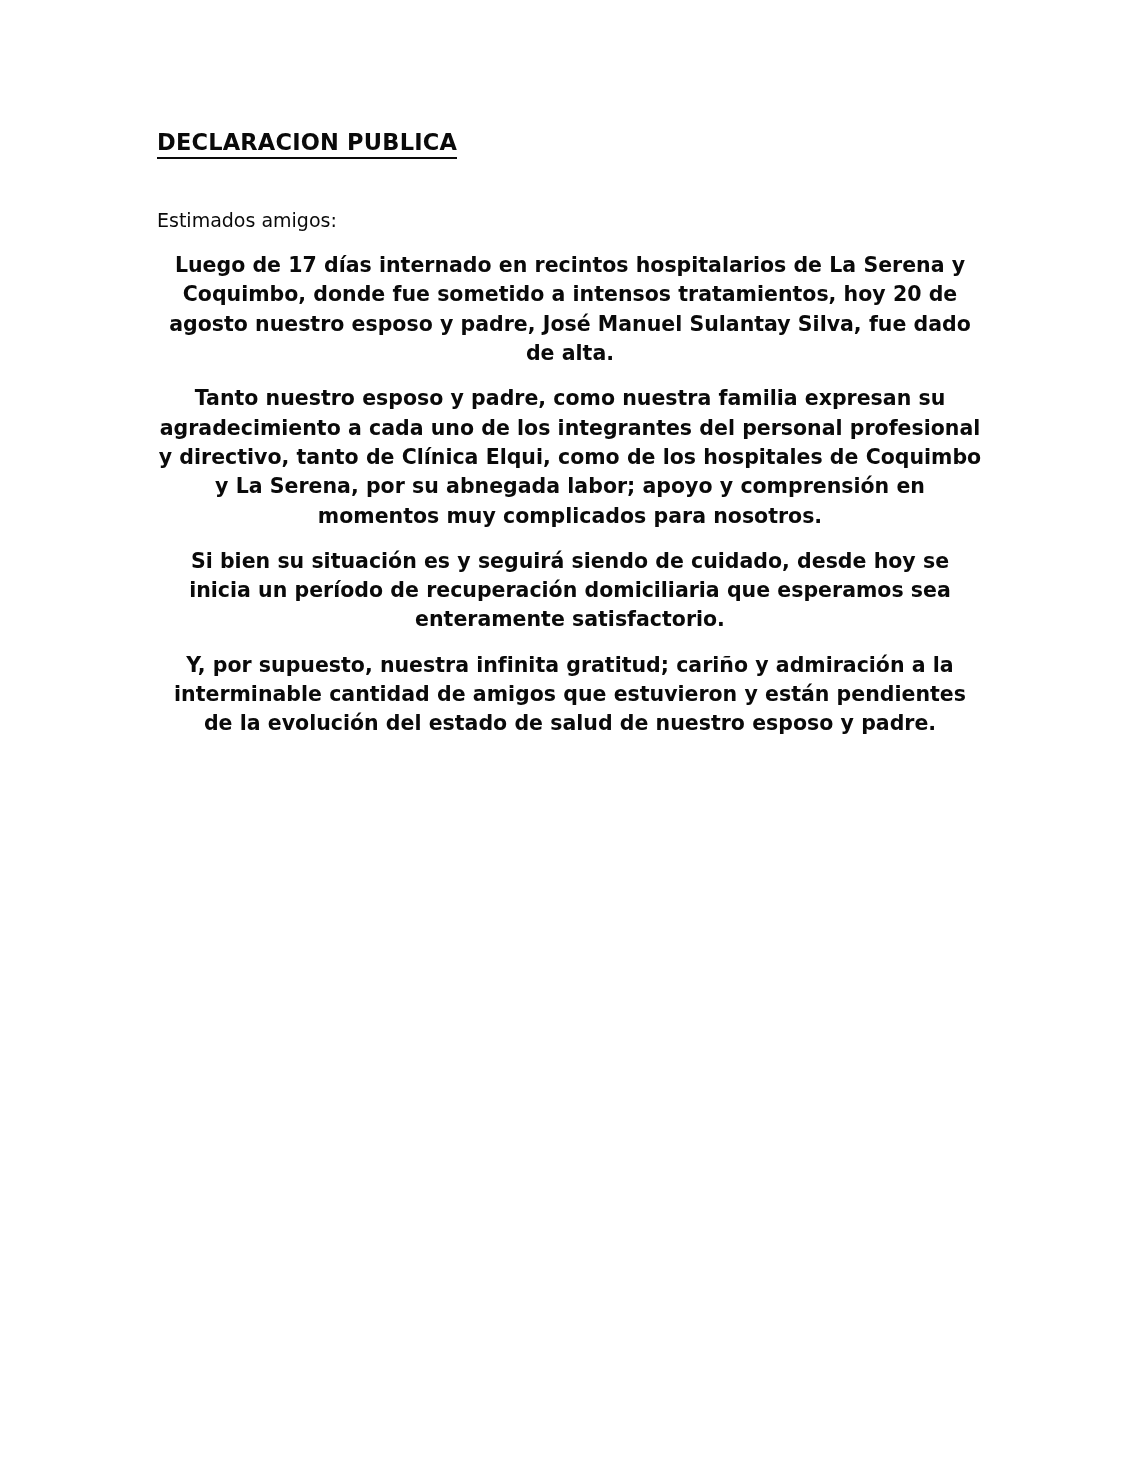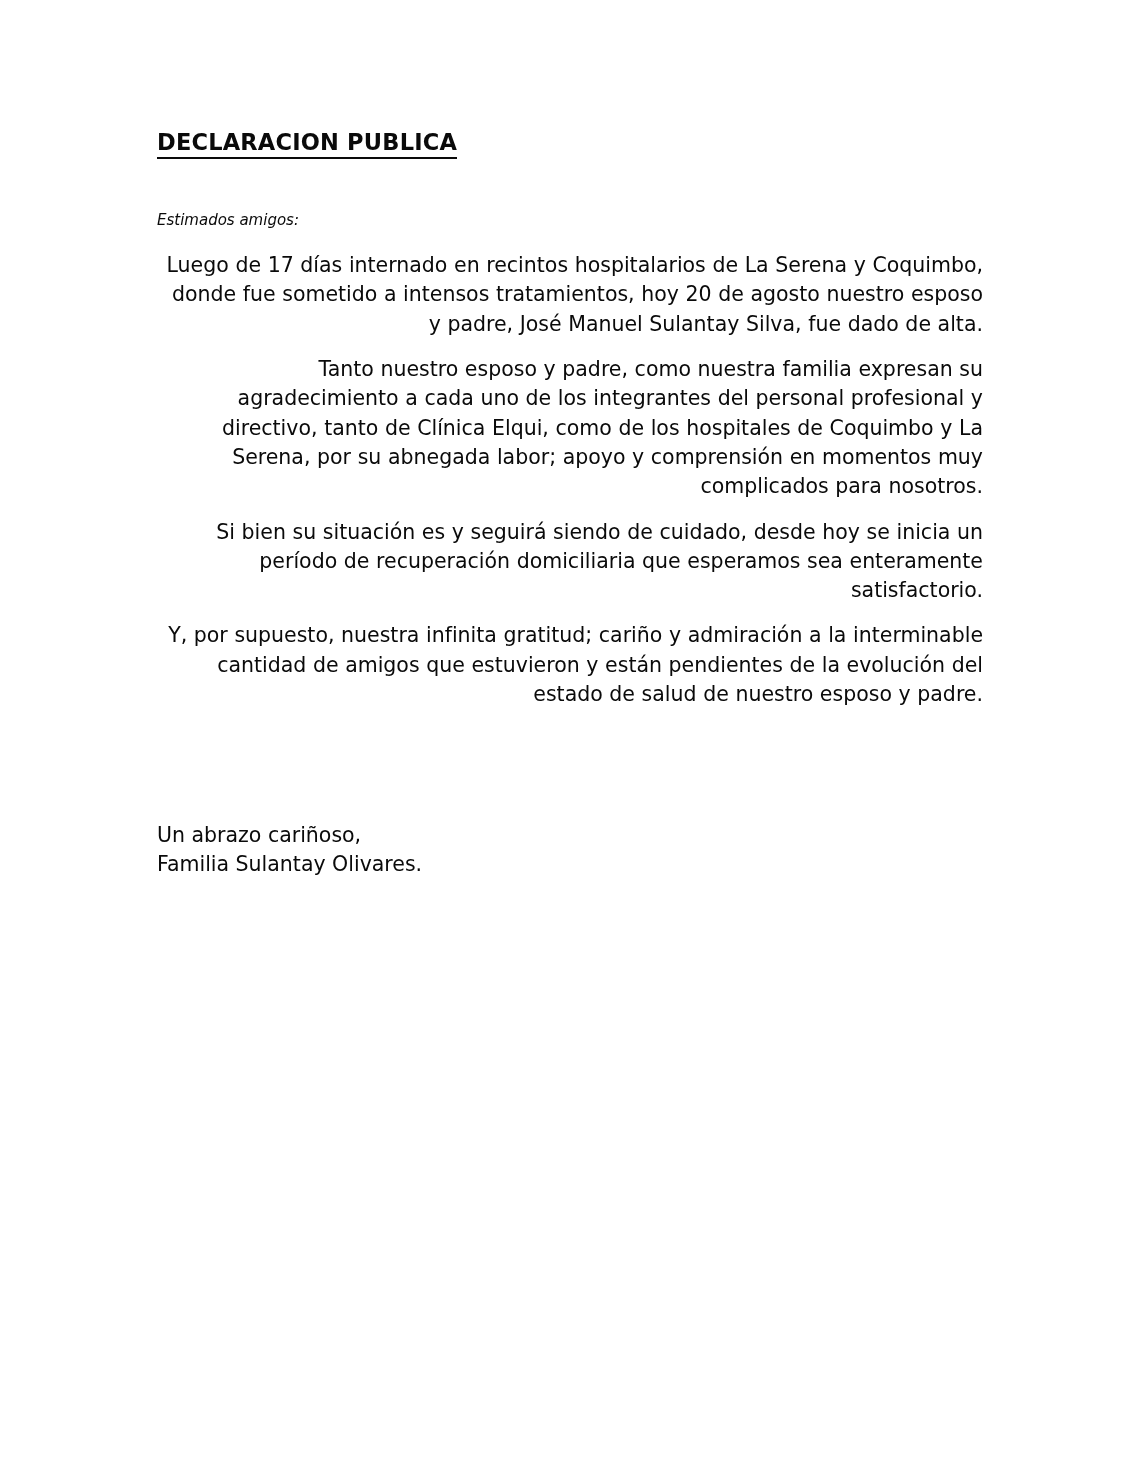"Estimados amigos:" .salutation { font-size: 15px -> 19px; font-style: italic -> none }
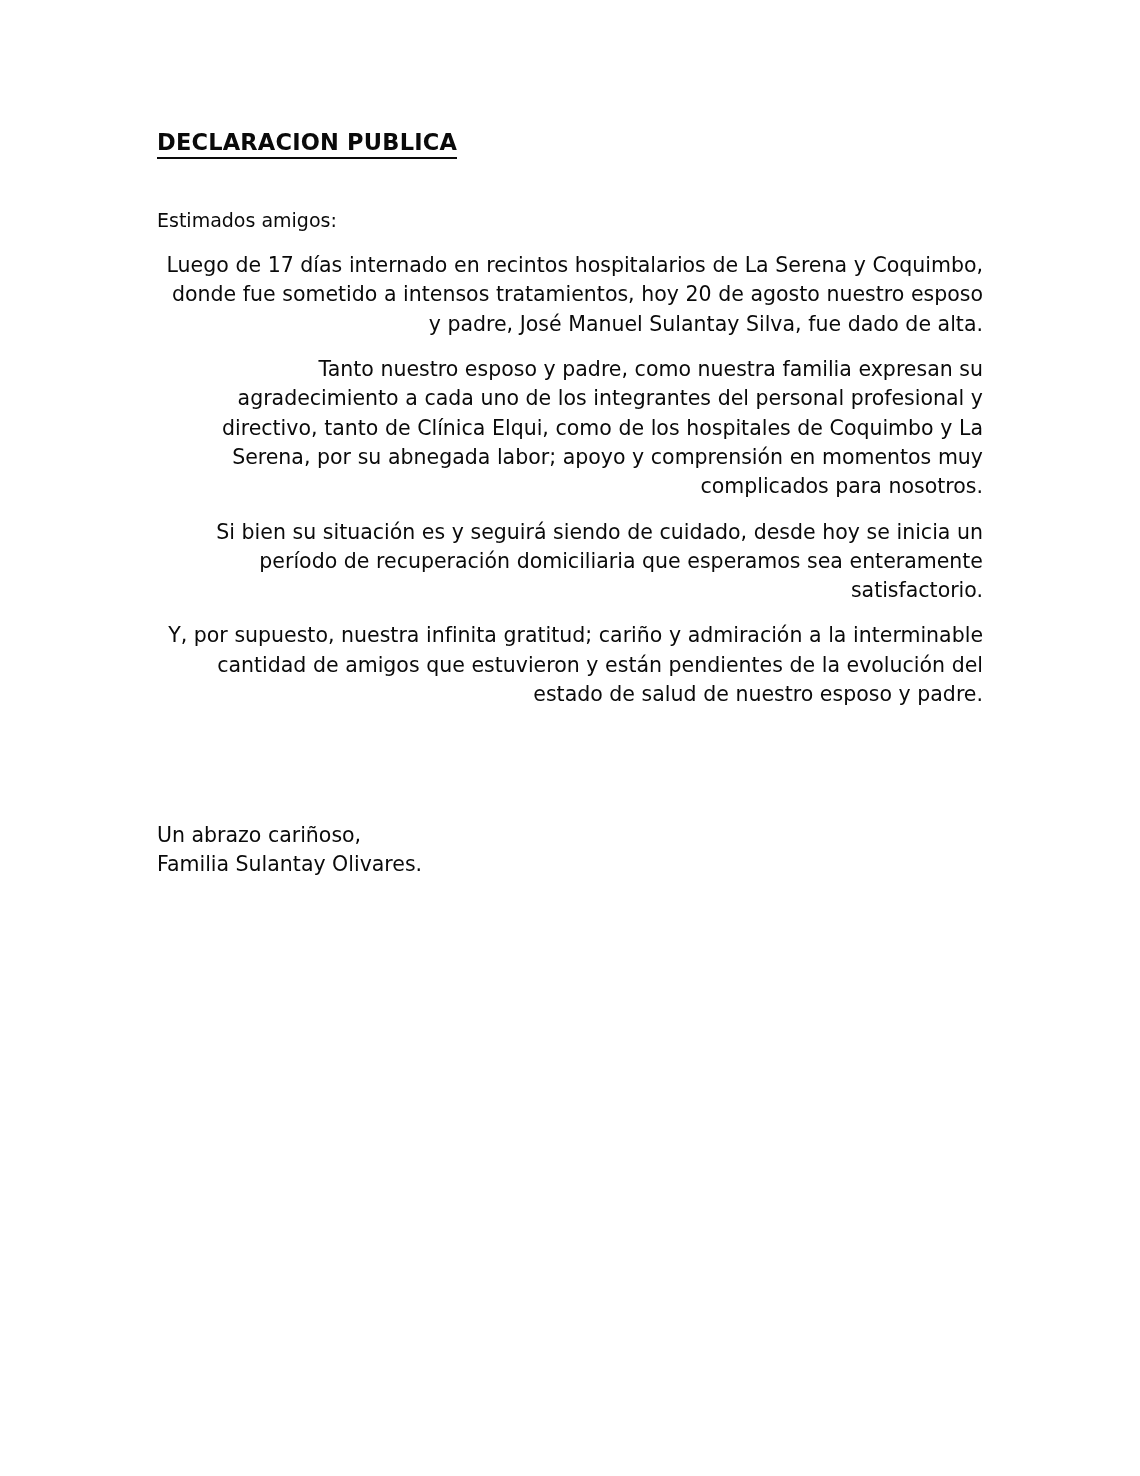"Luego de 17 días internado" .para { font-weight: none -> bold; text-align: right -> center }
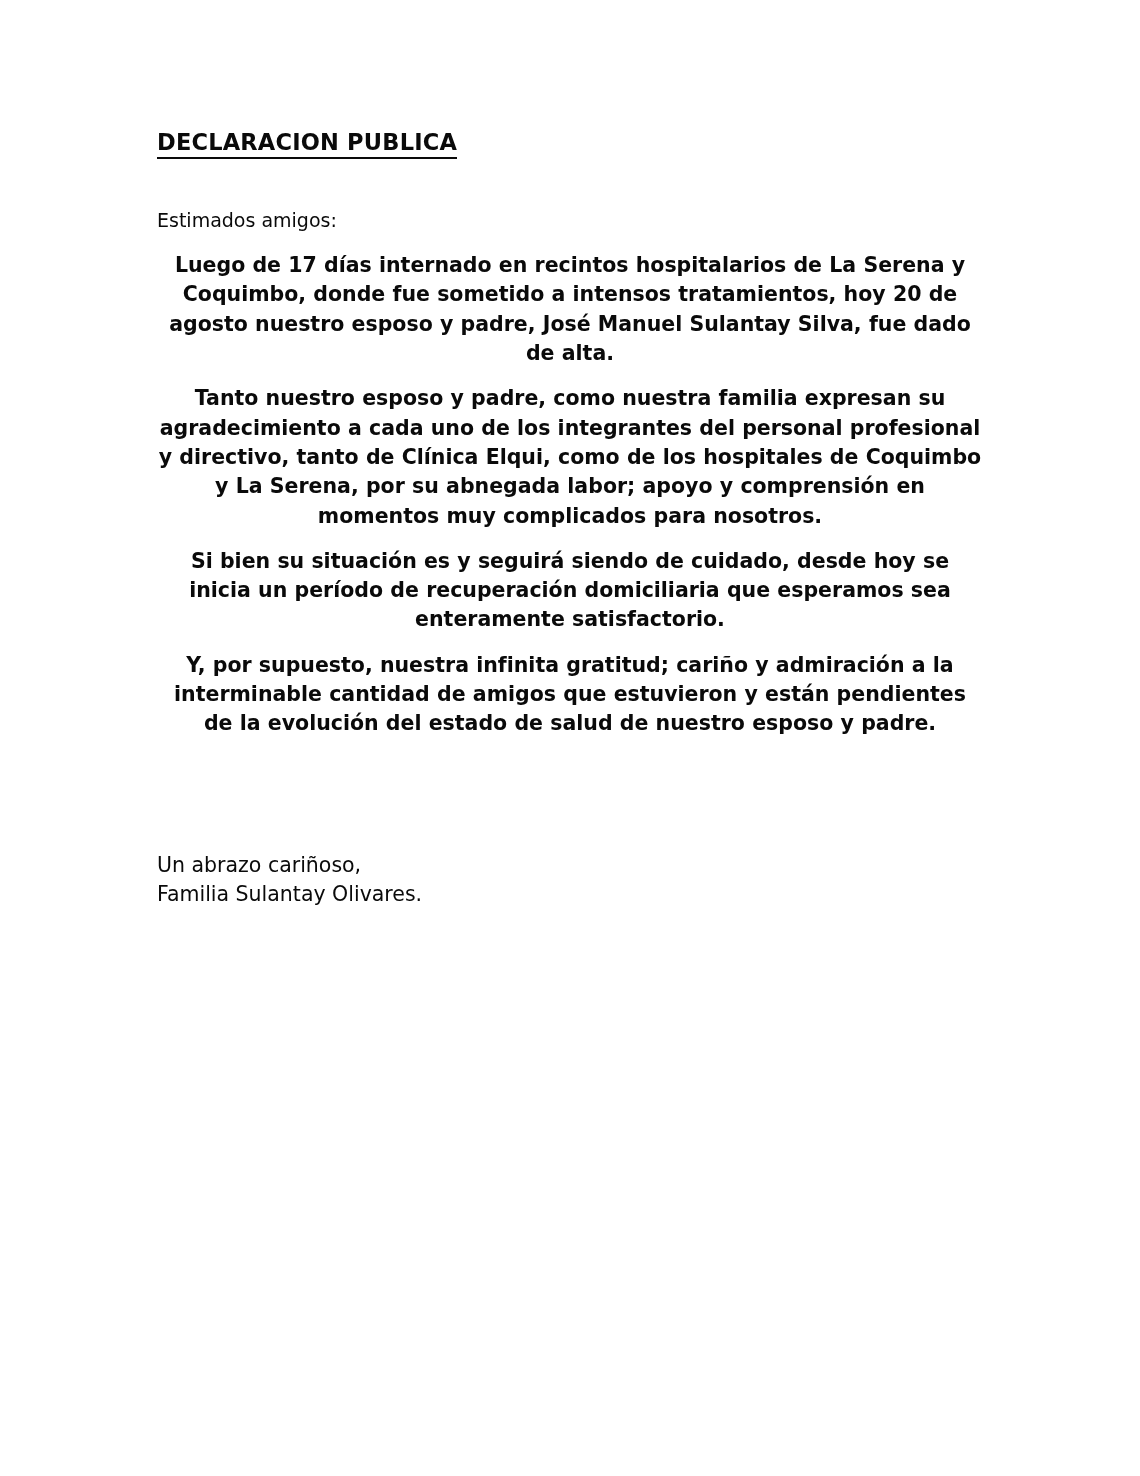"Un abrazo cariñoso," div.closing { html: <div> <p>Un abrazo cariñoso,</p> <p>Familia Sulantay Olivares.</p> </div> -> none }
